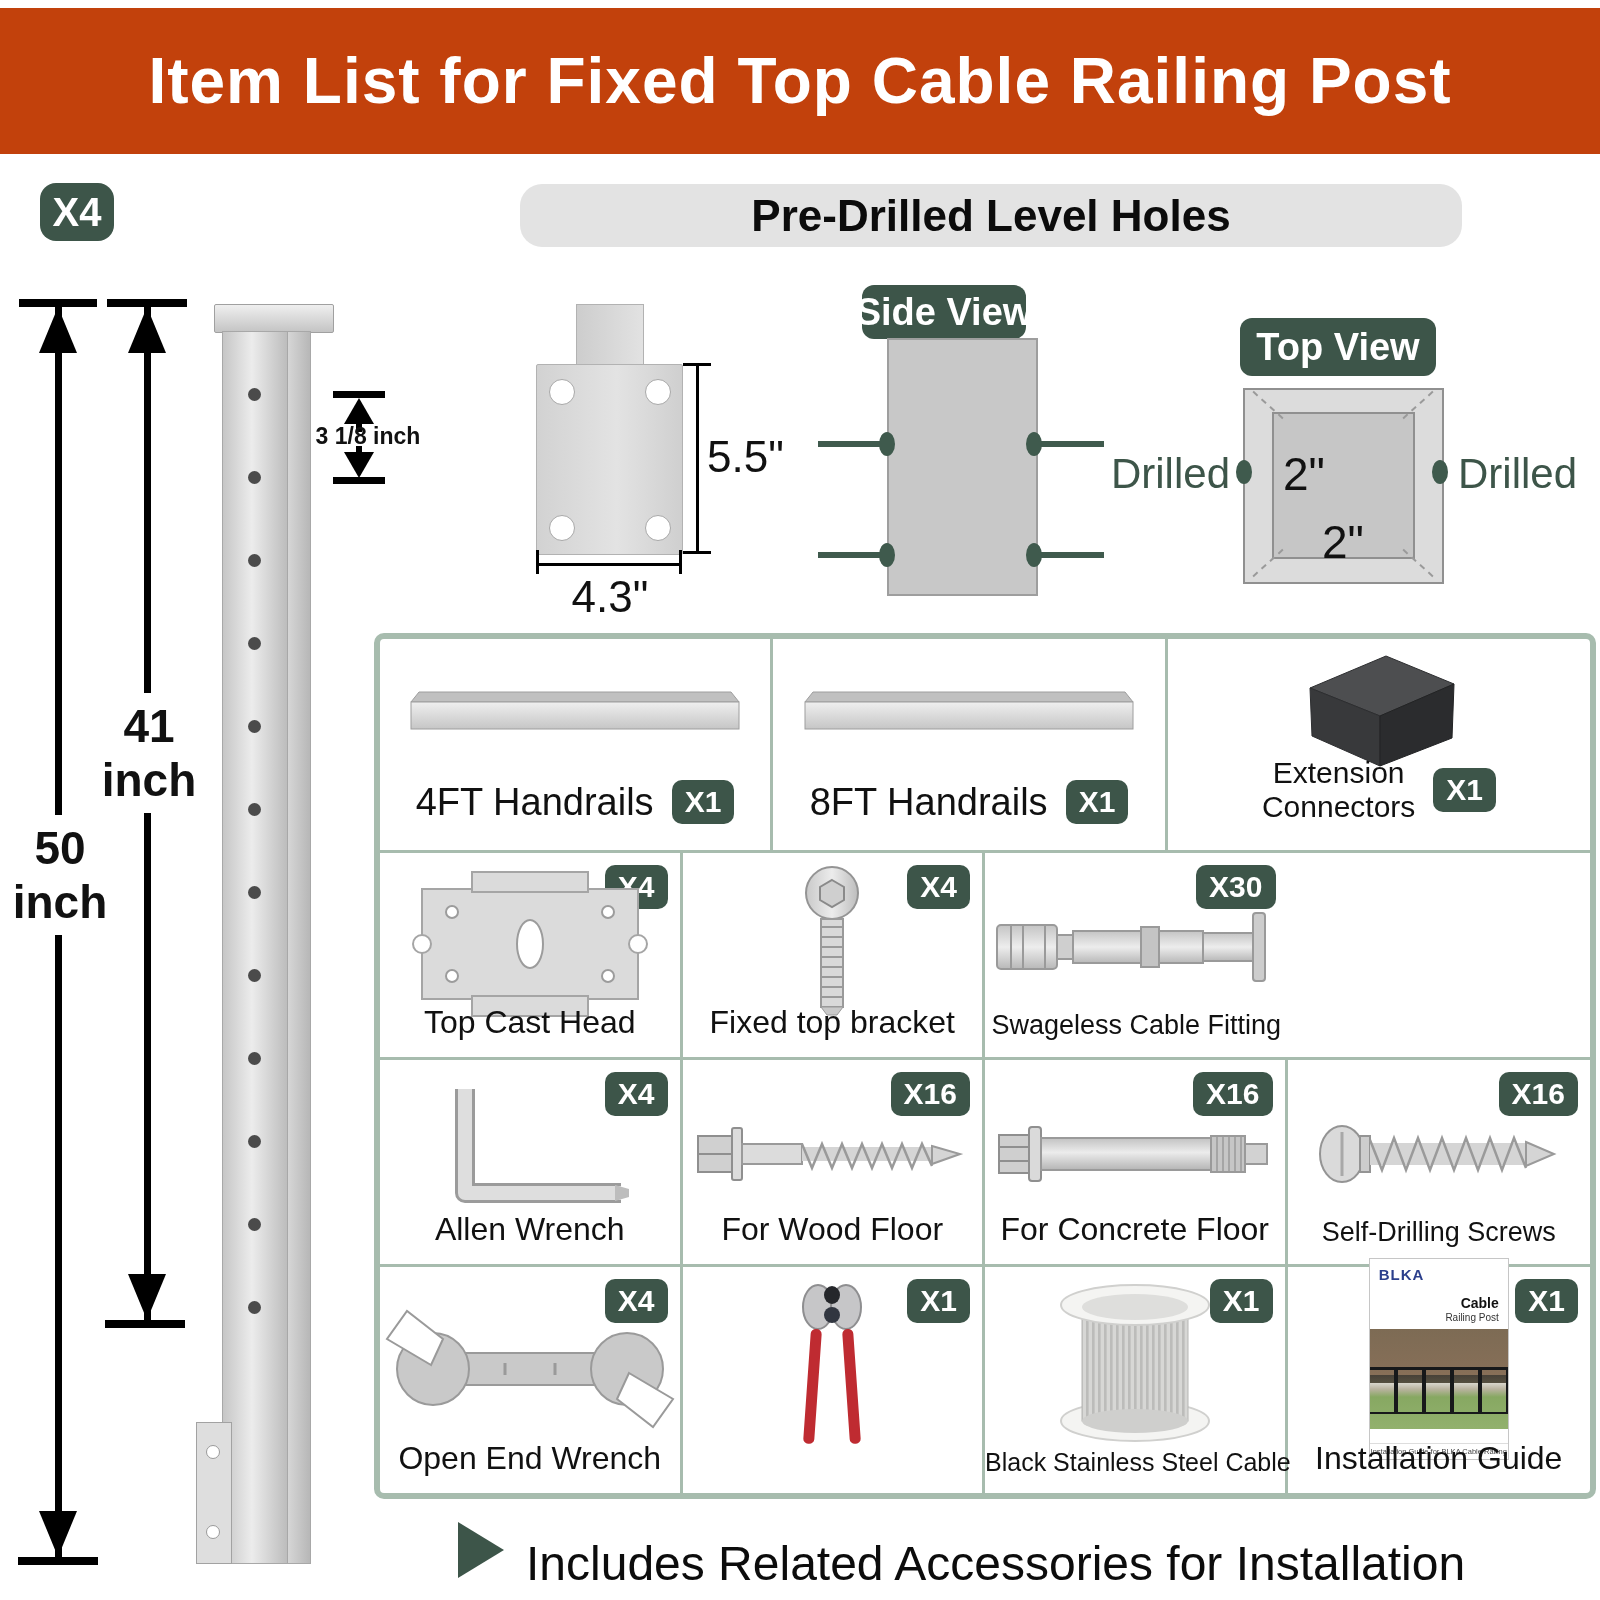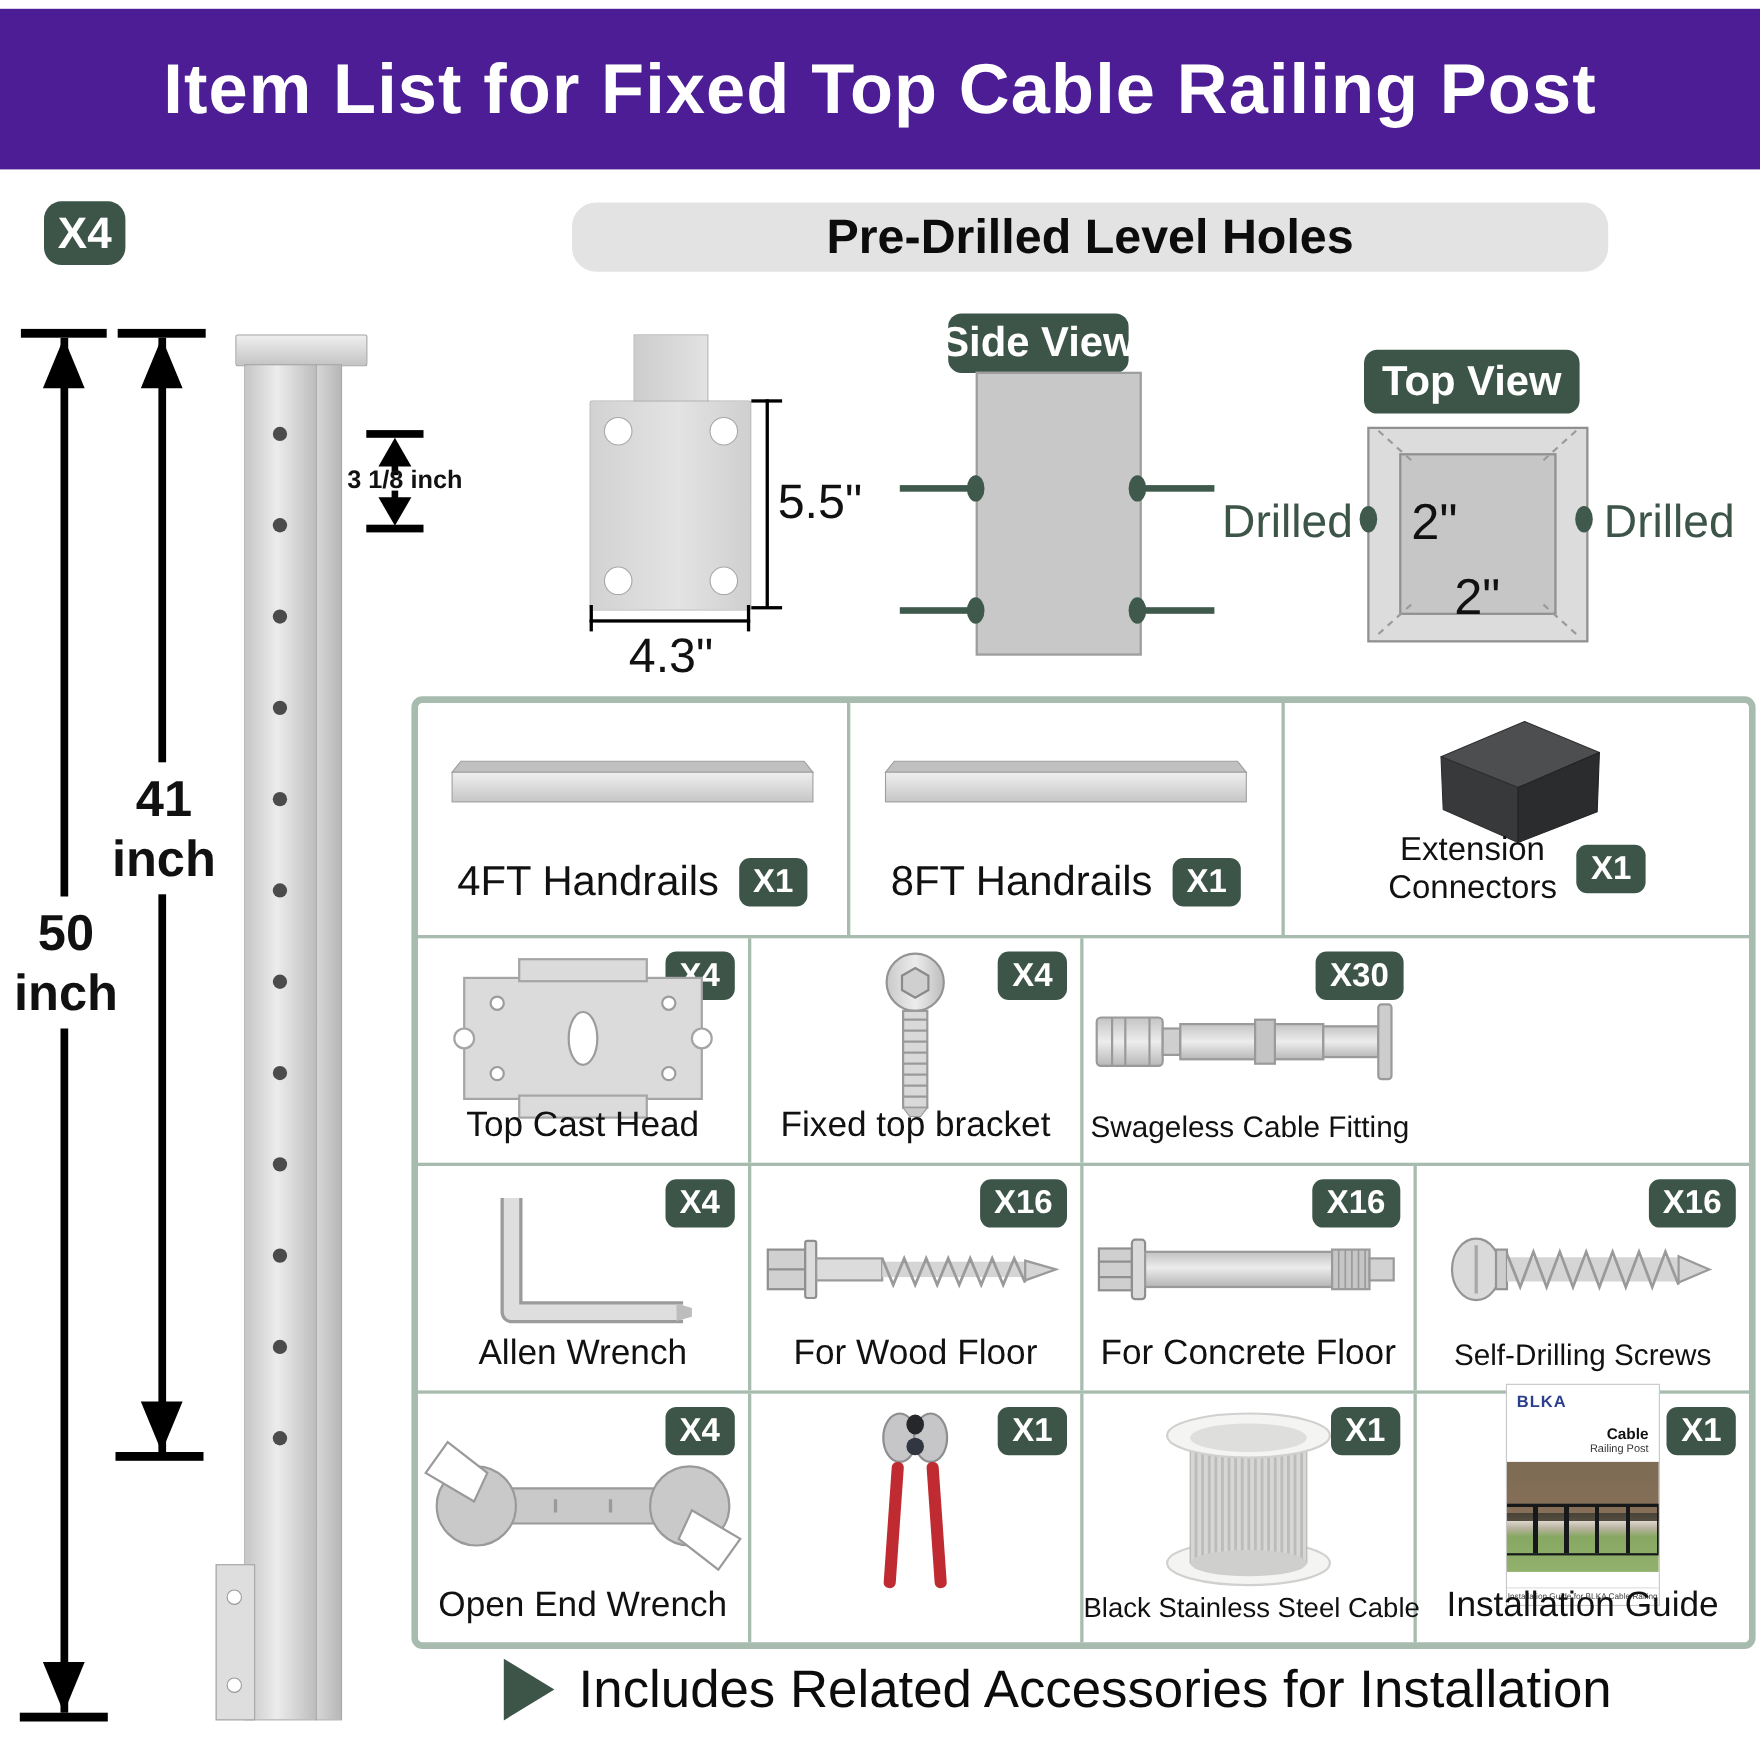"Item List for Fixed Top" .banner { background: #4c1d95 -> #c2410c }
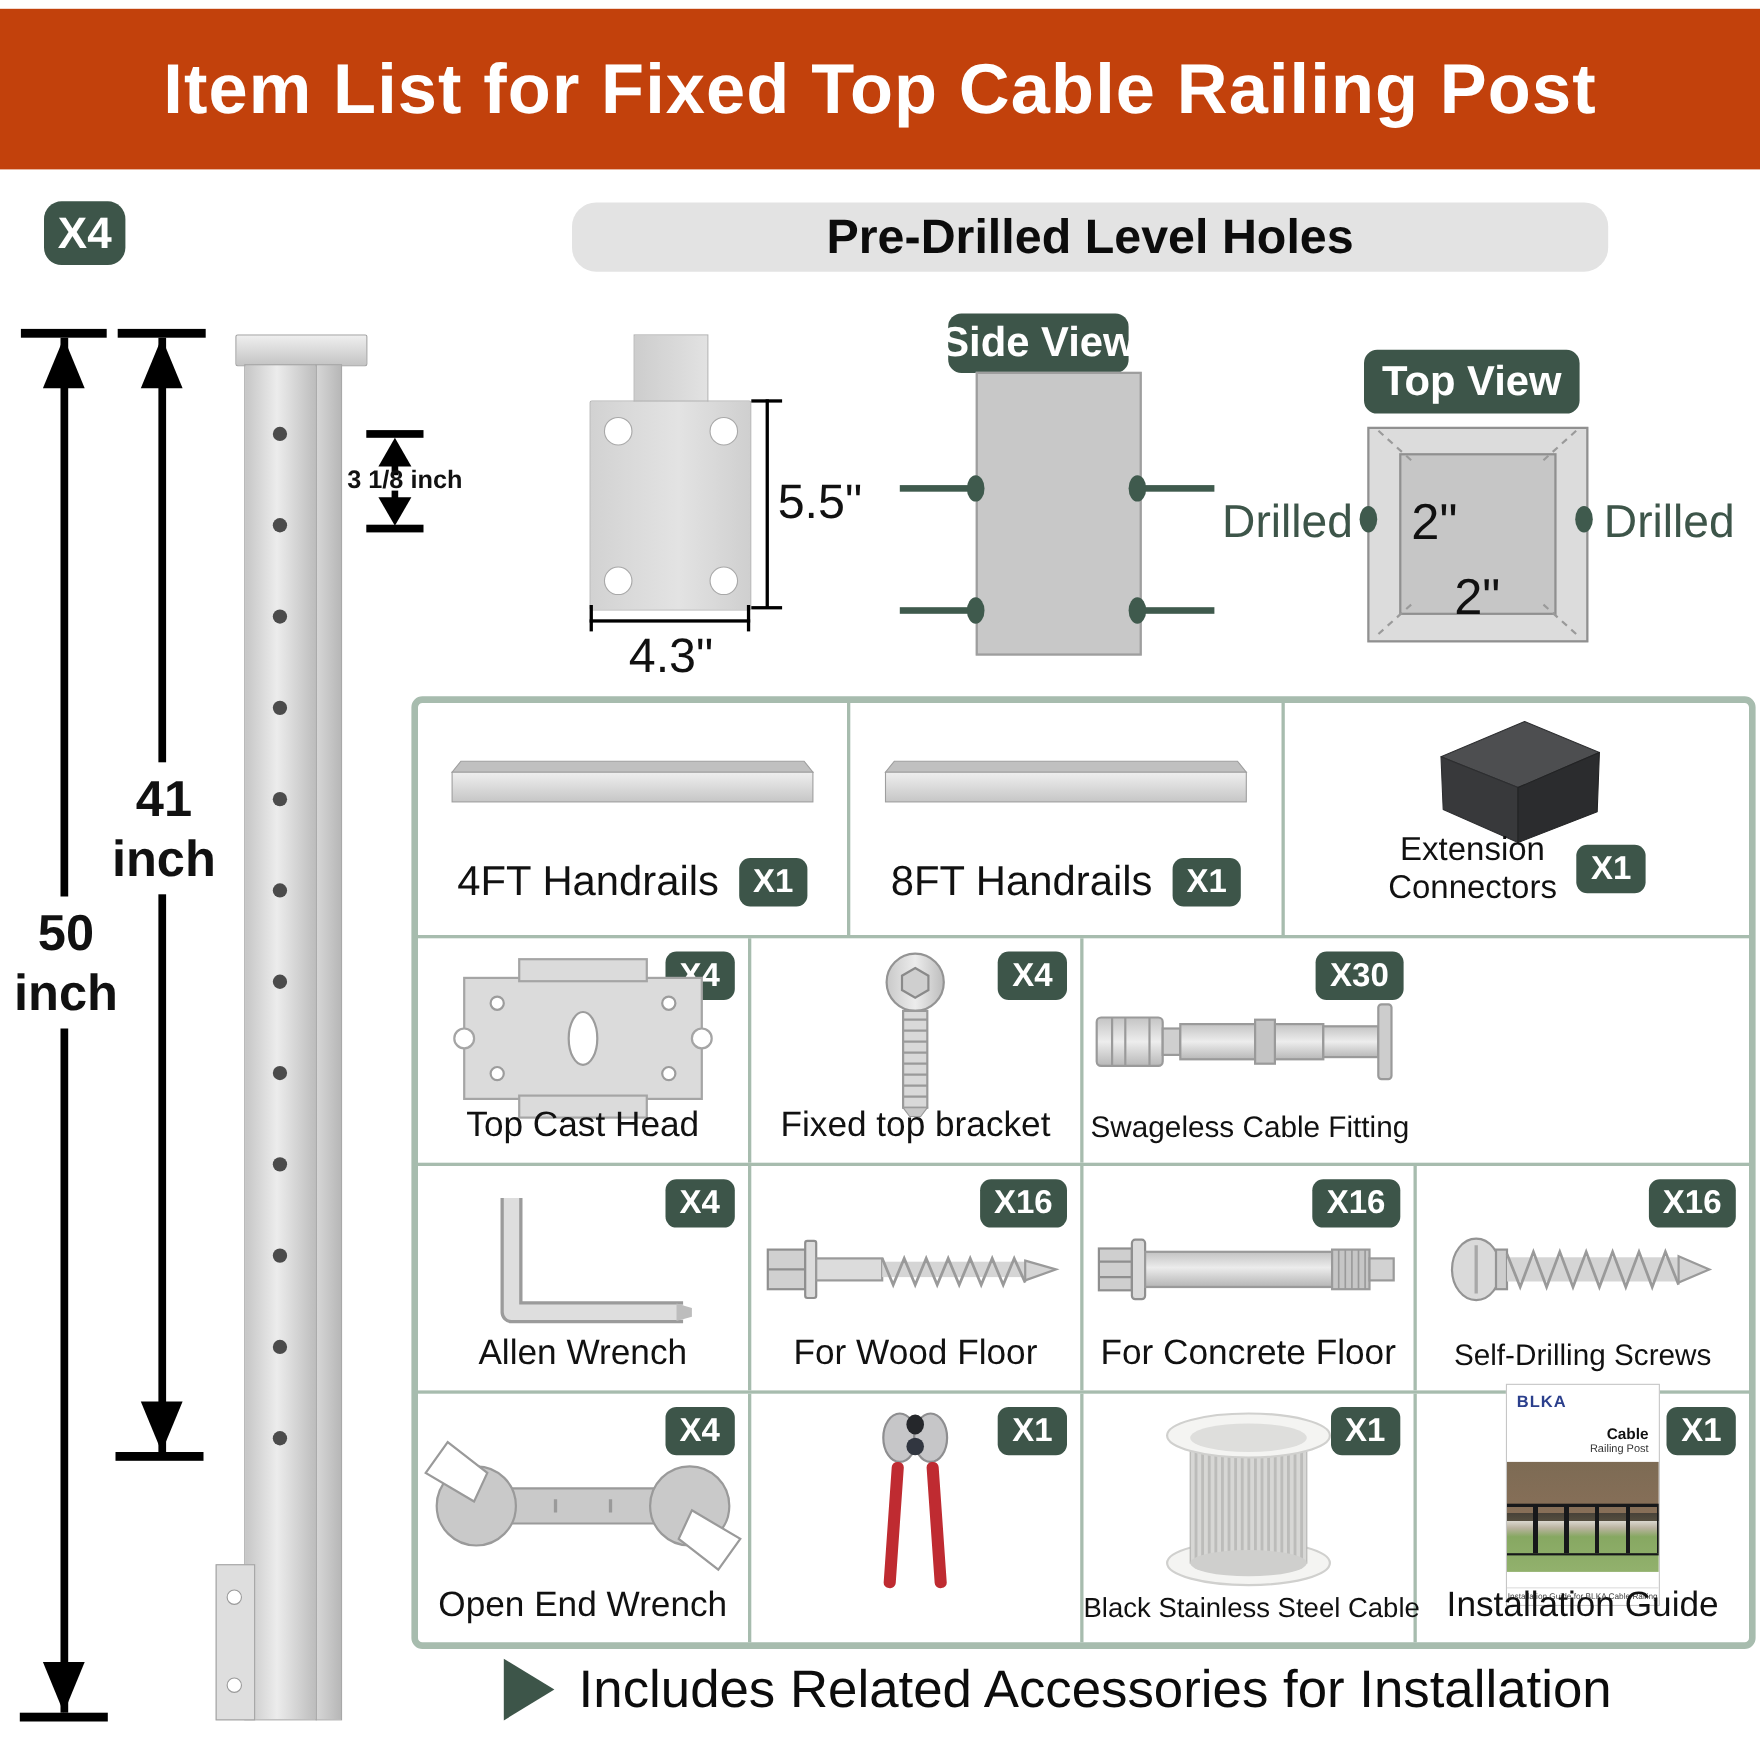"Includes Related Accessories for" .footer .note { margin-top: none -> 28px }
